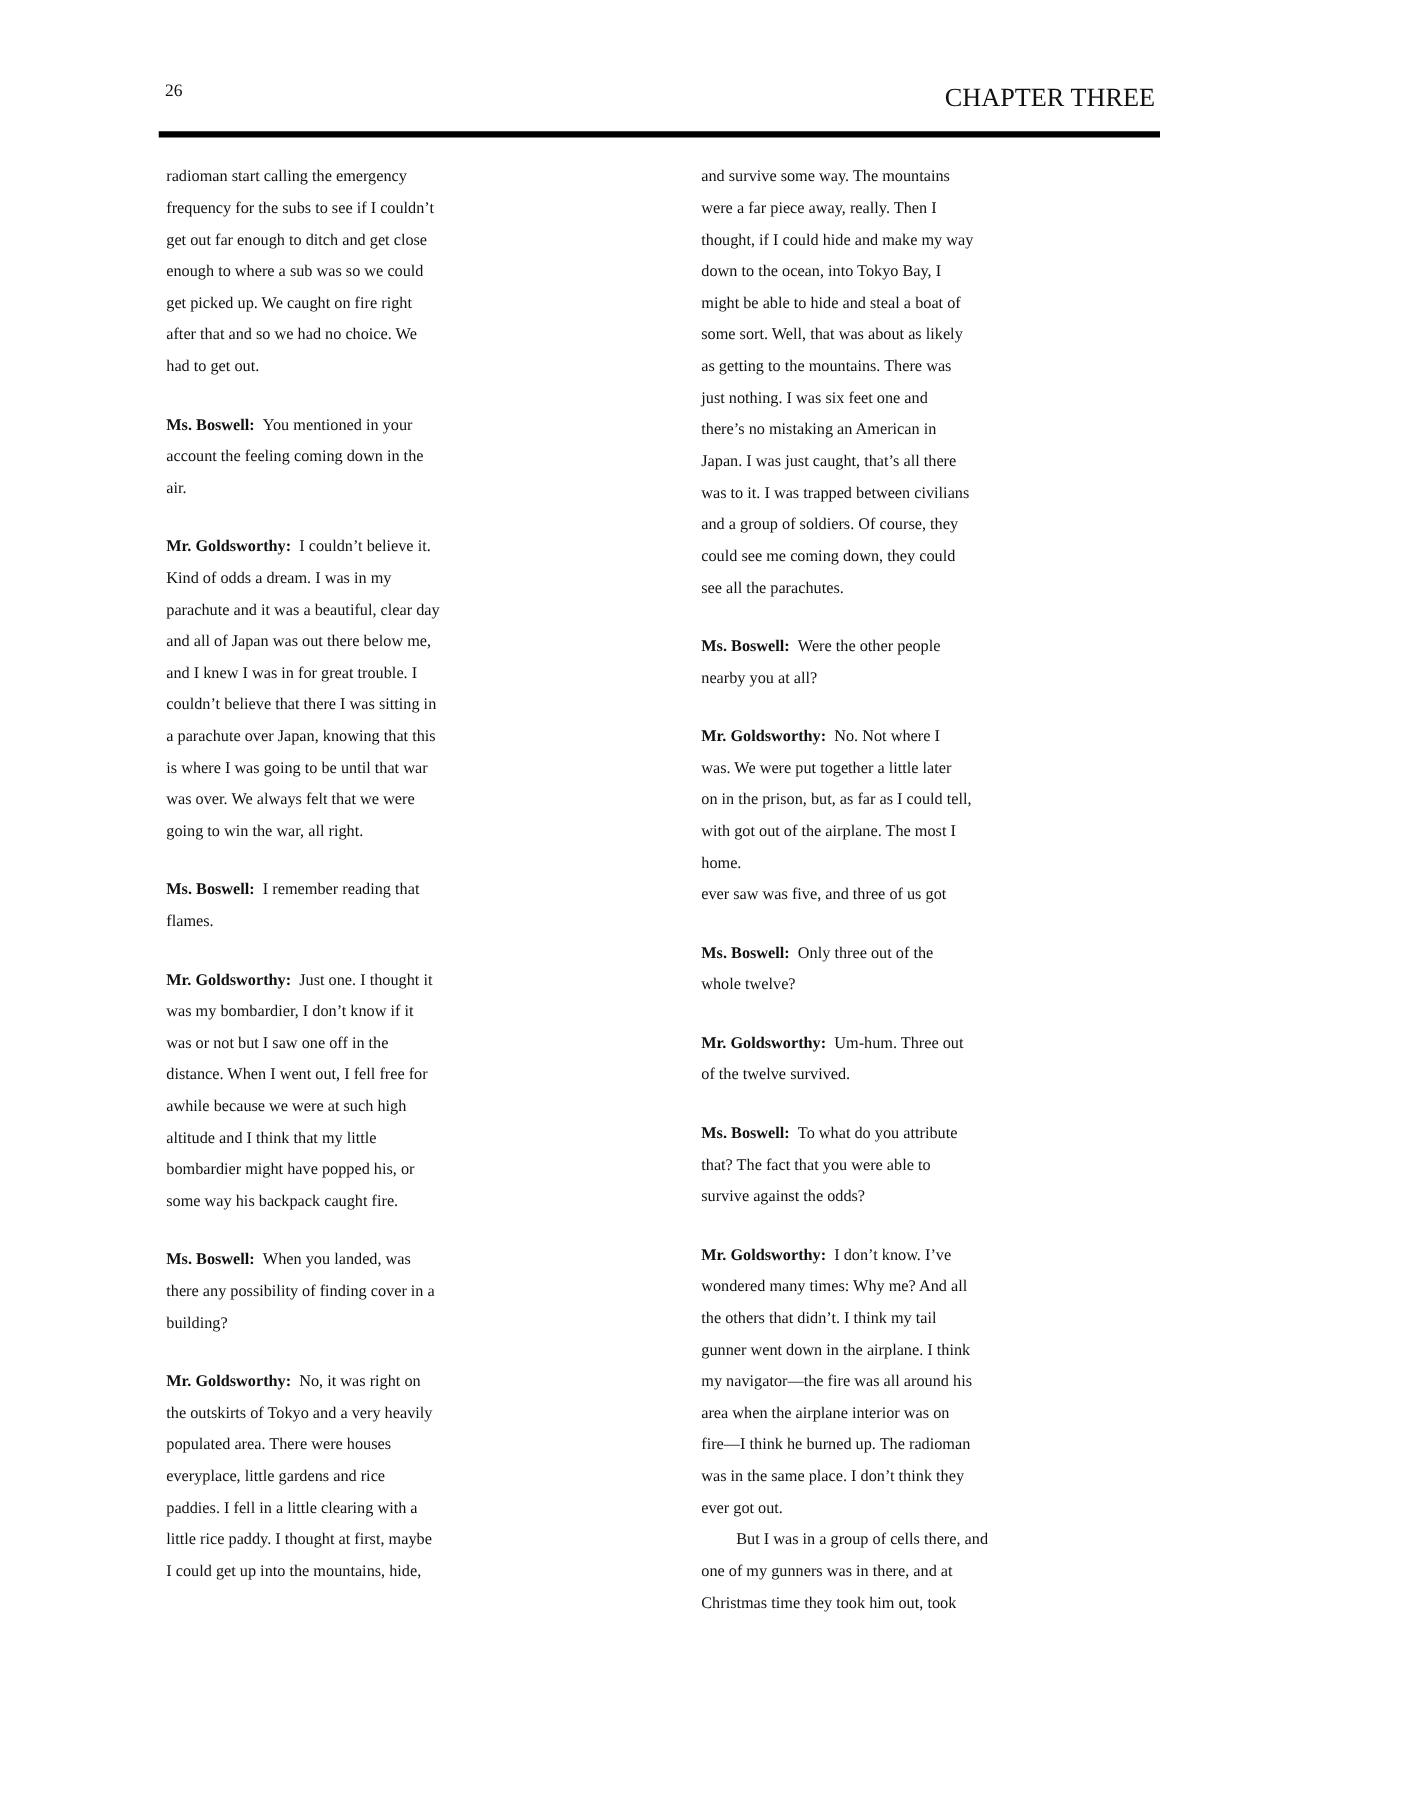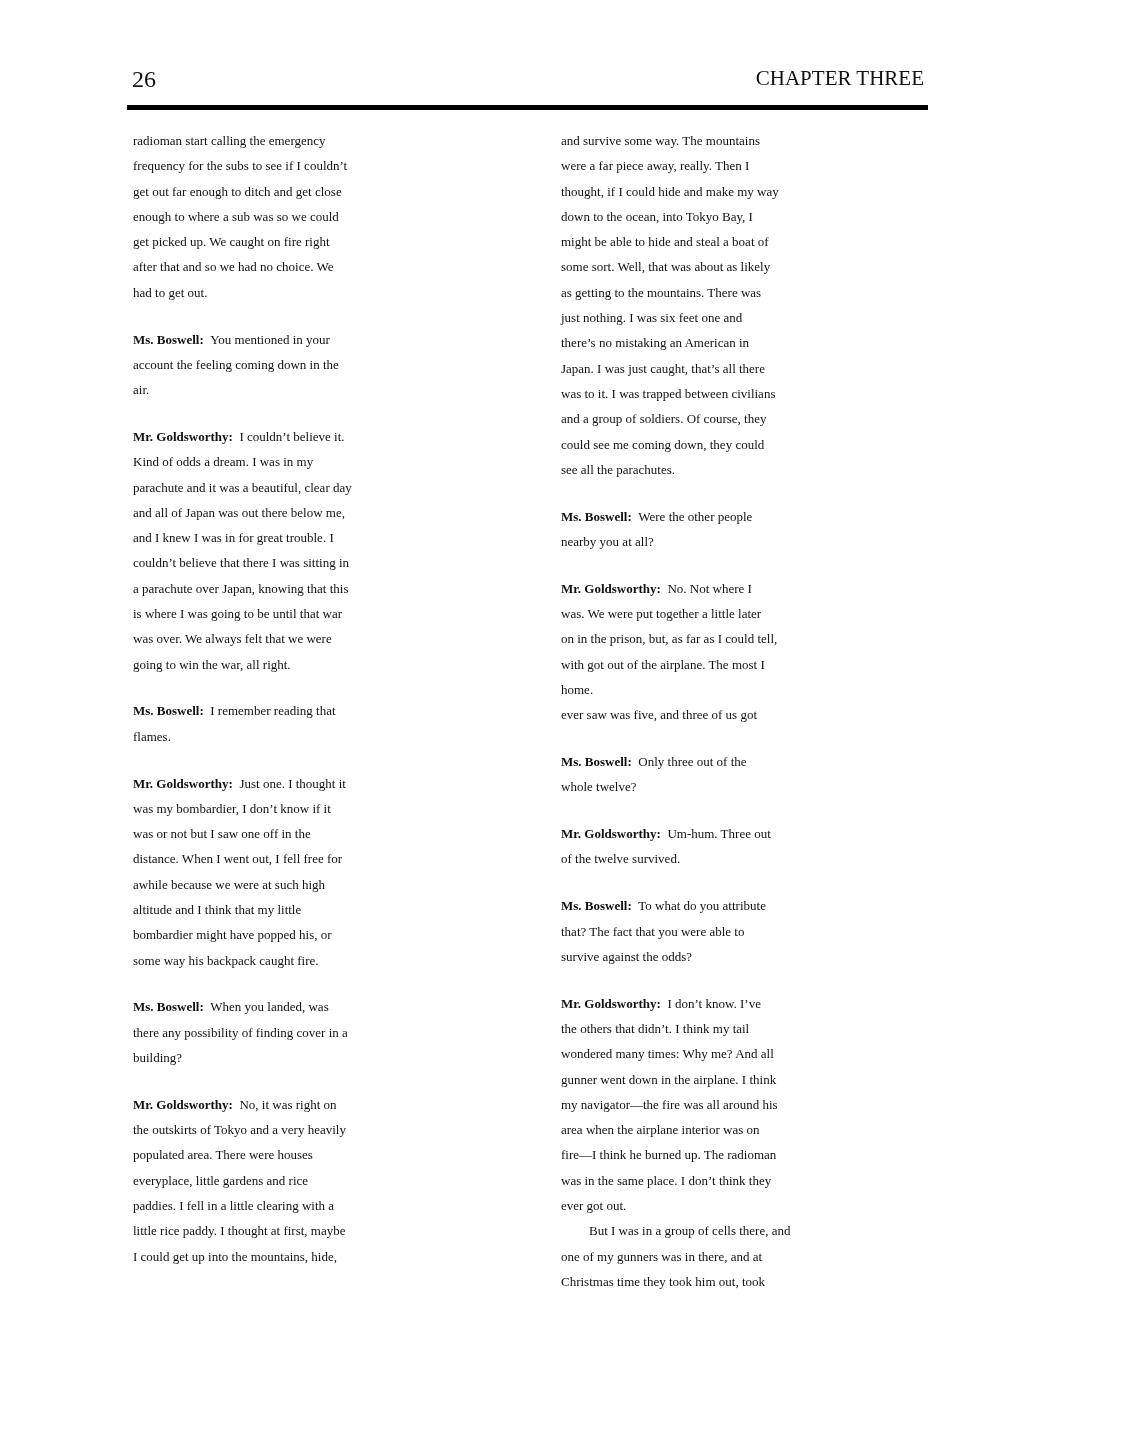"26" .page-num { font-size: 24px -> 14px }
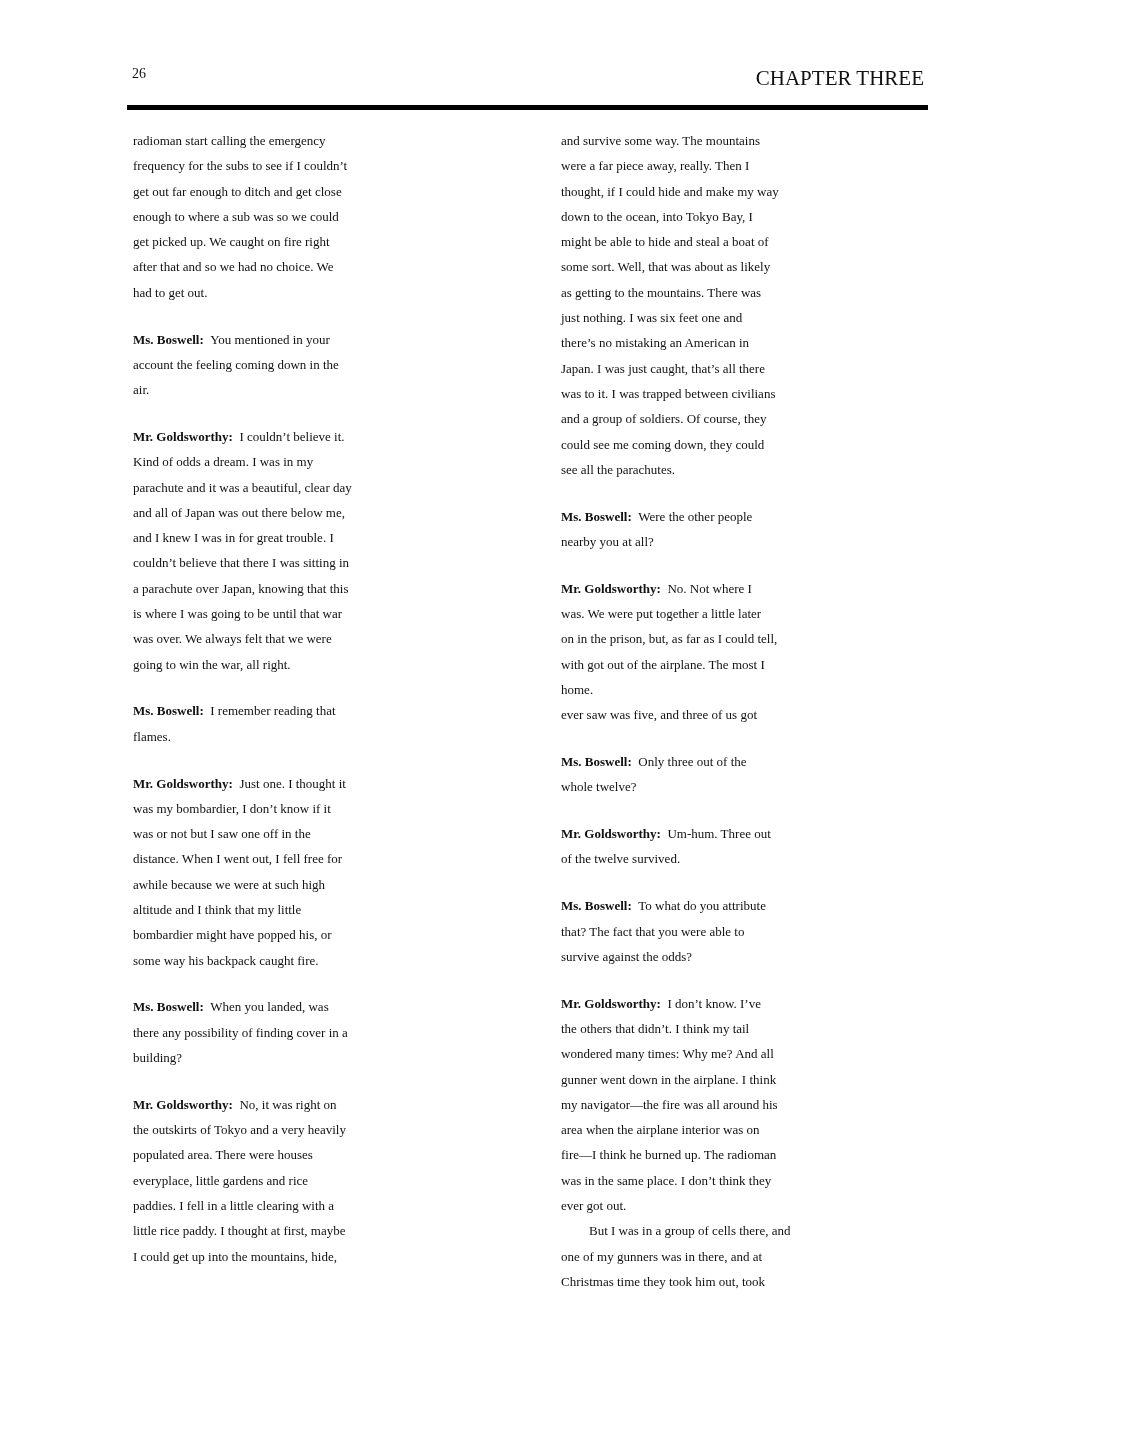"the others that didn’t. I" span.line { order: before "wondered many times: Why me?" -> after "wondered many times: Why me?" }
